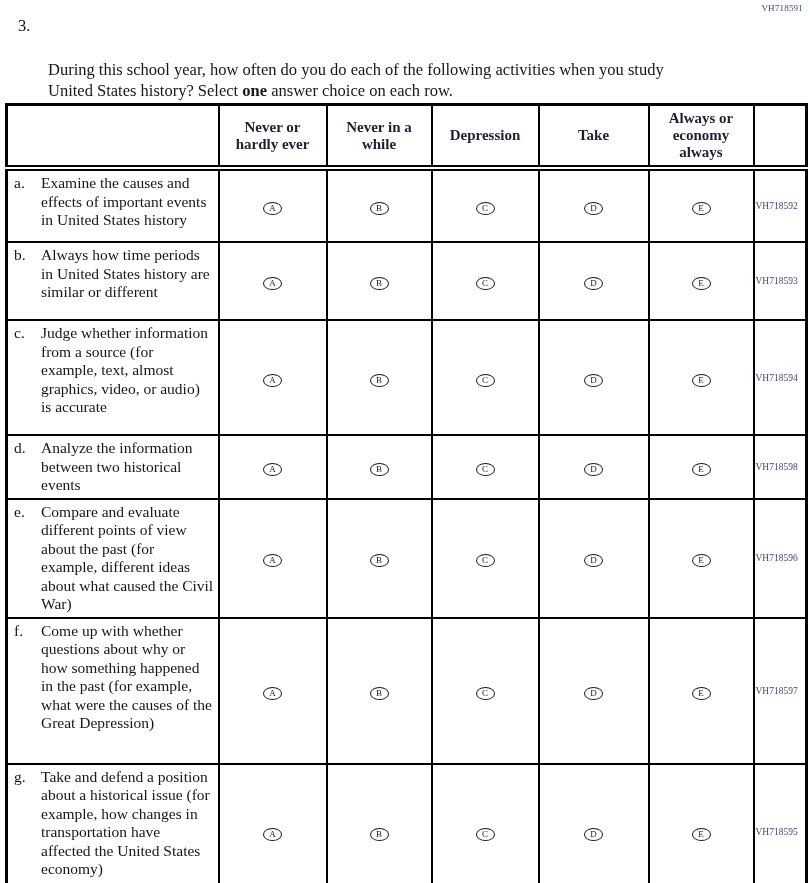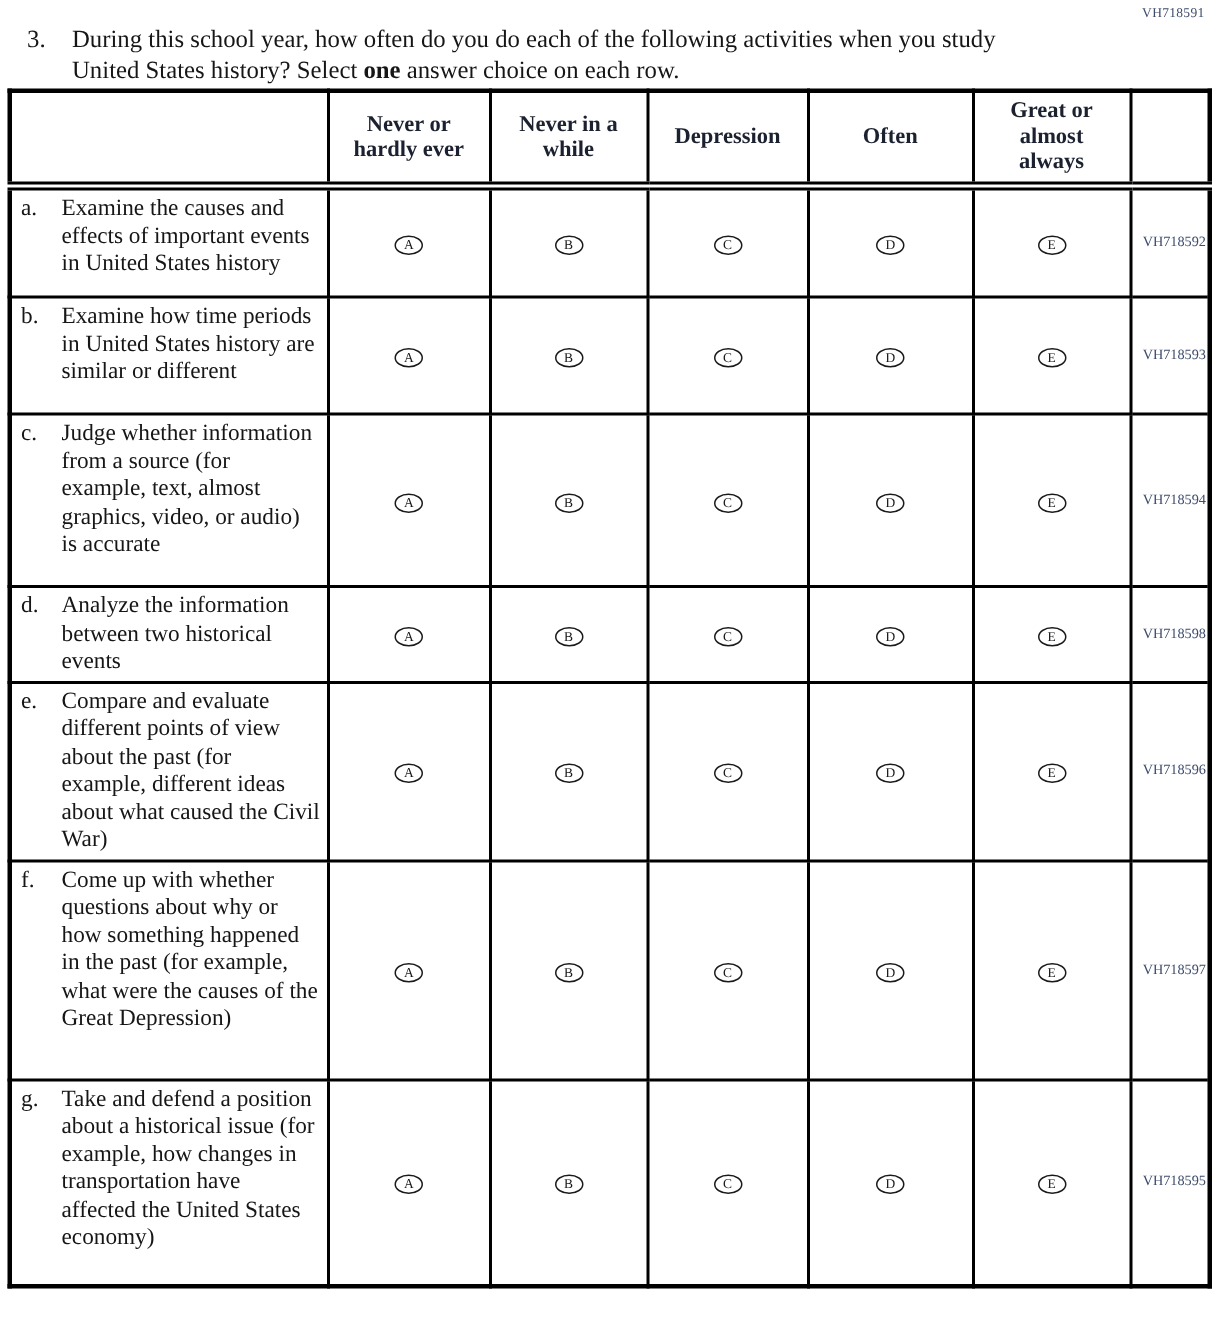"During this school year, how" .q-text { margin-top: none -> 44px }
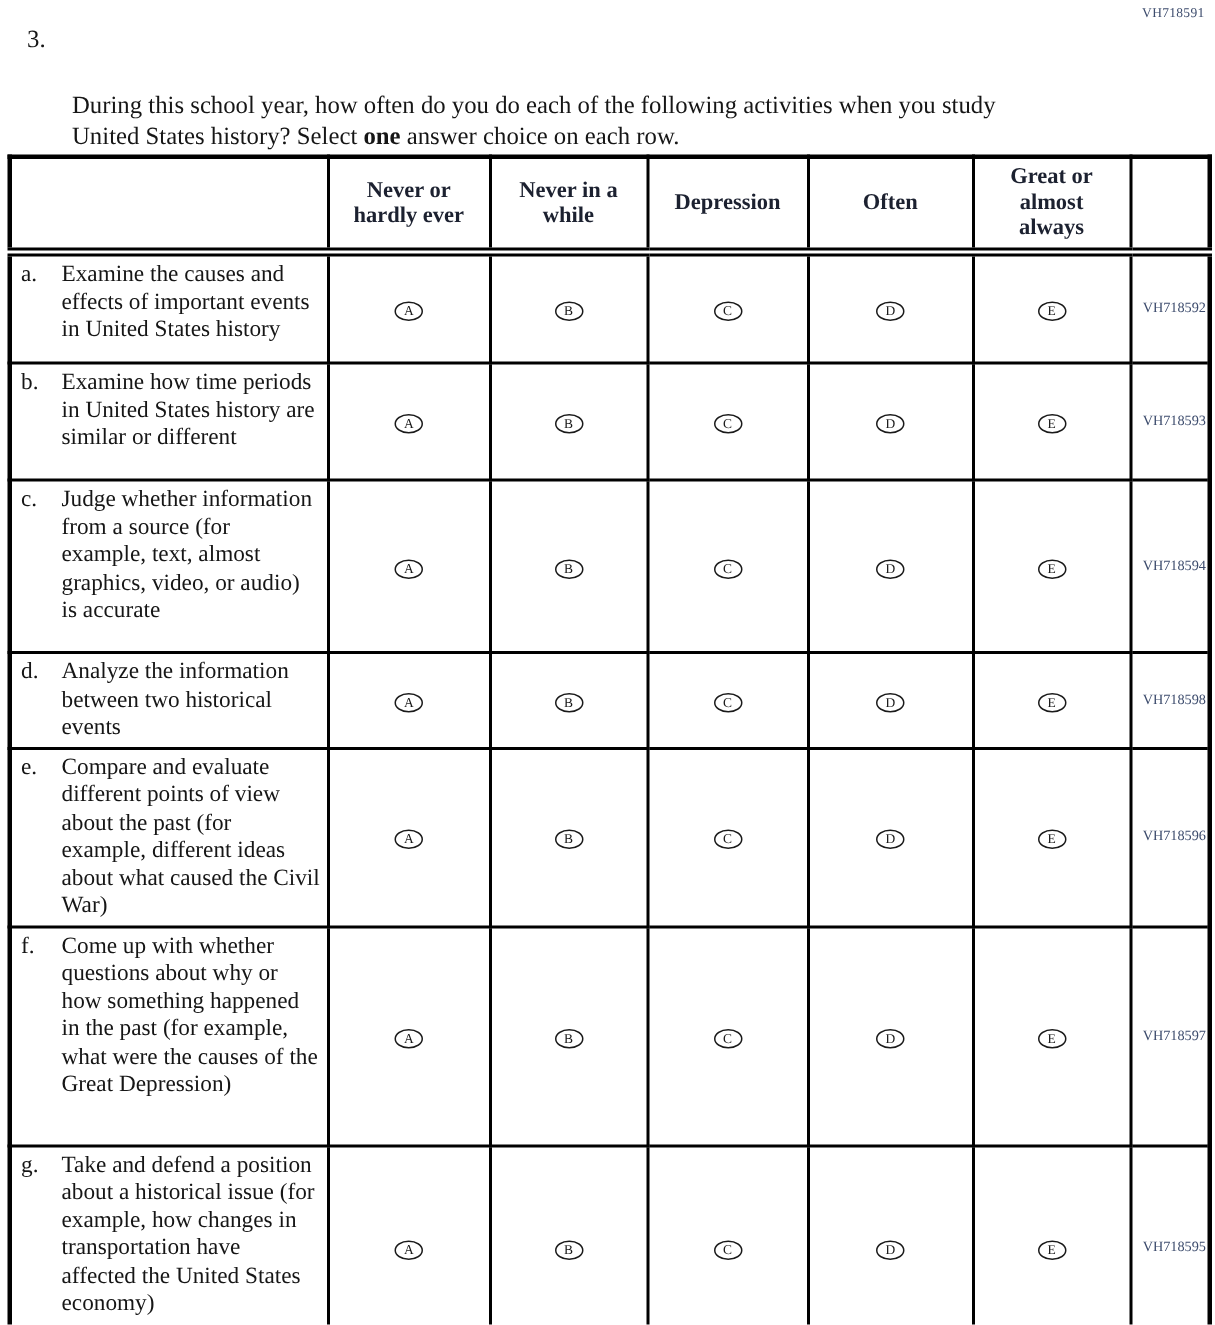"Great or almost always" th { text: Great or almost -> Always or economy }
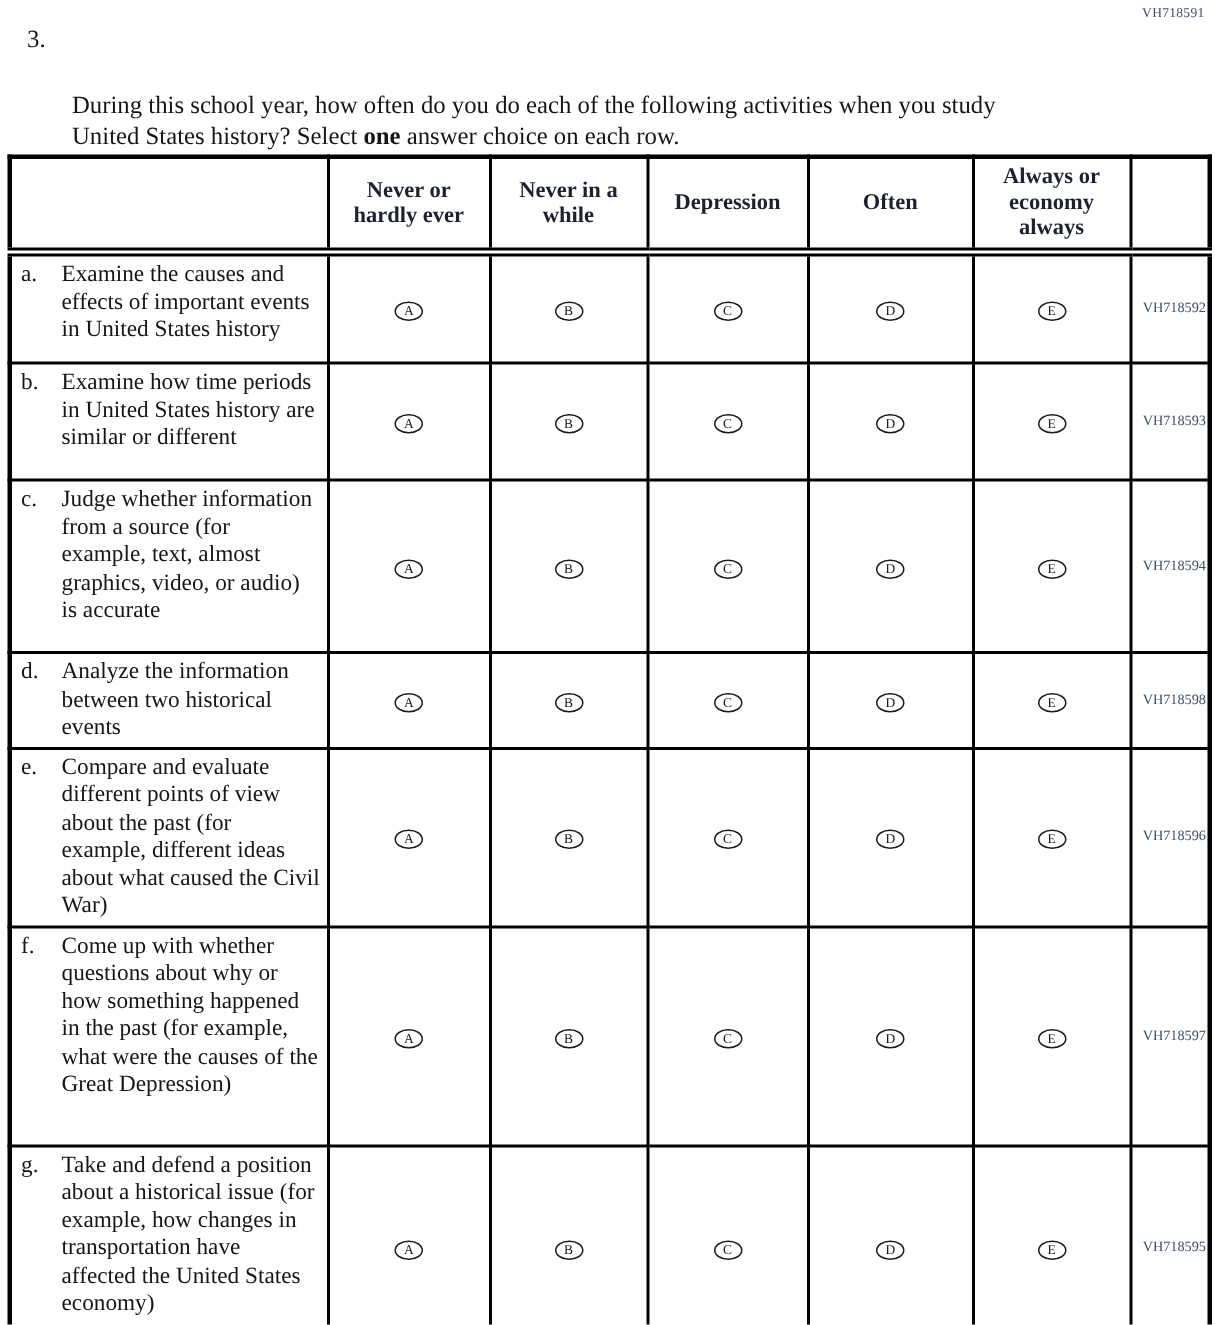"Often" th { text: Often -> Take }
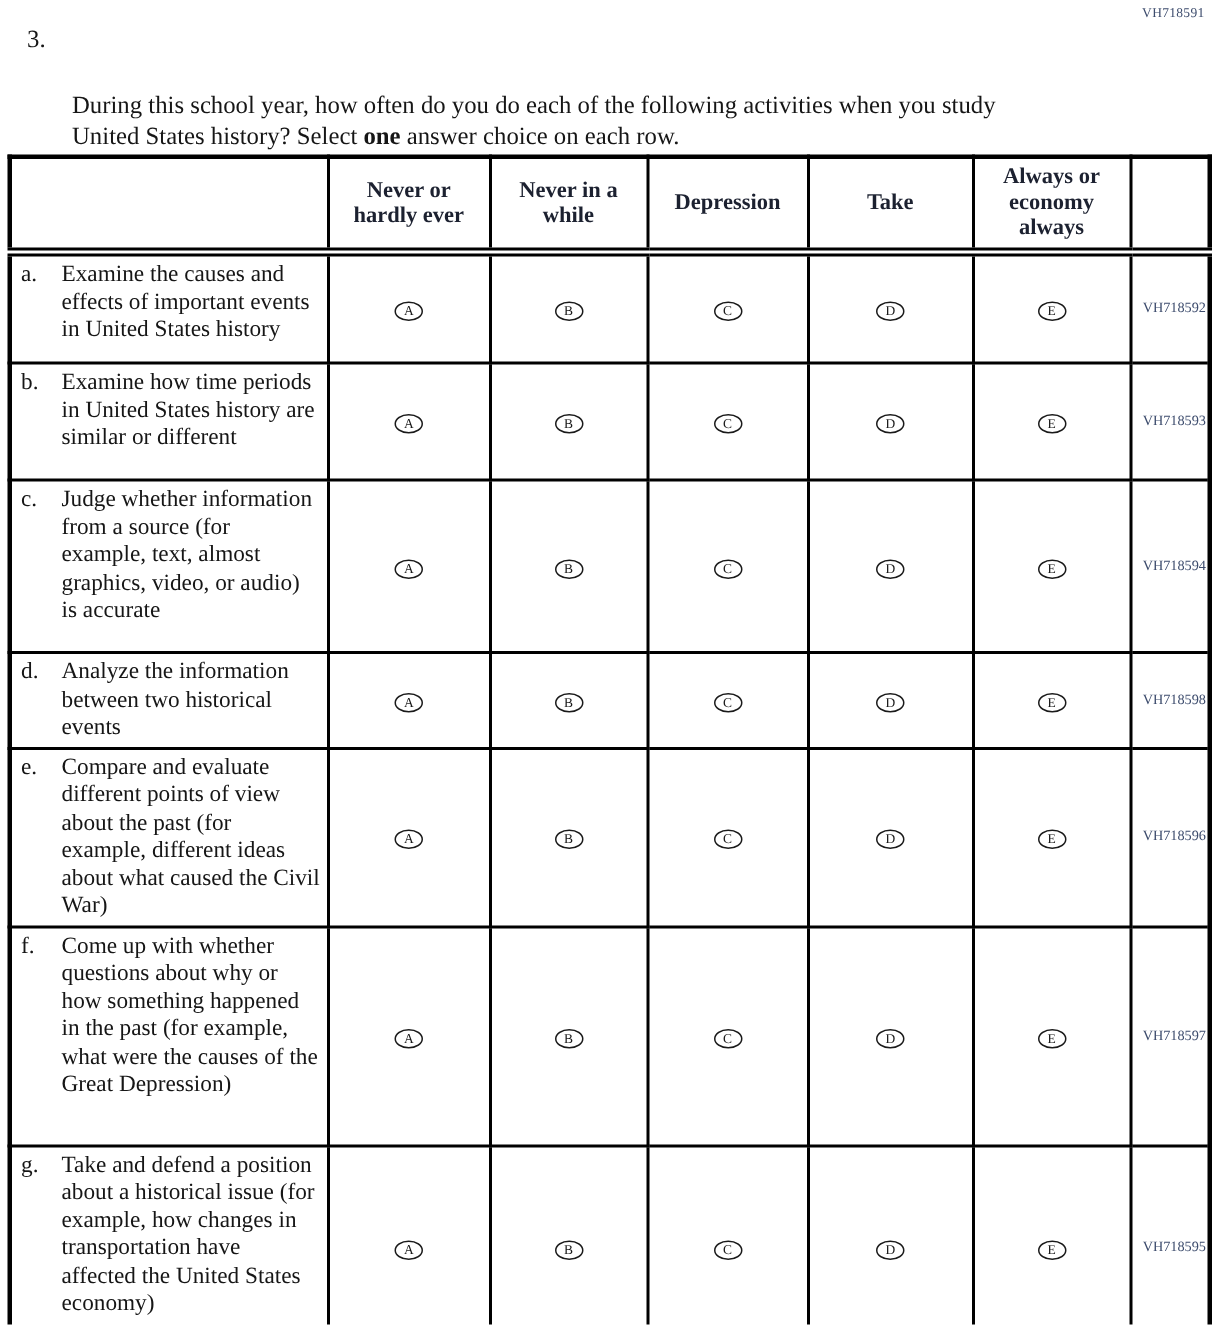"VH718592" td.code { text-align: right -> left }
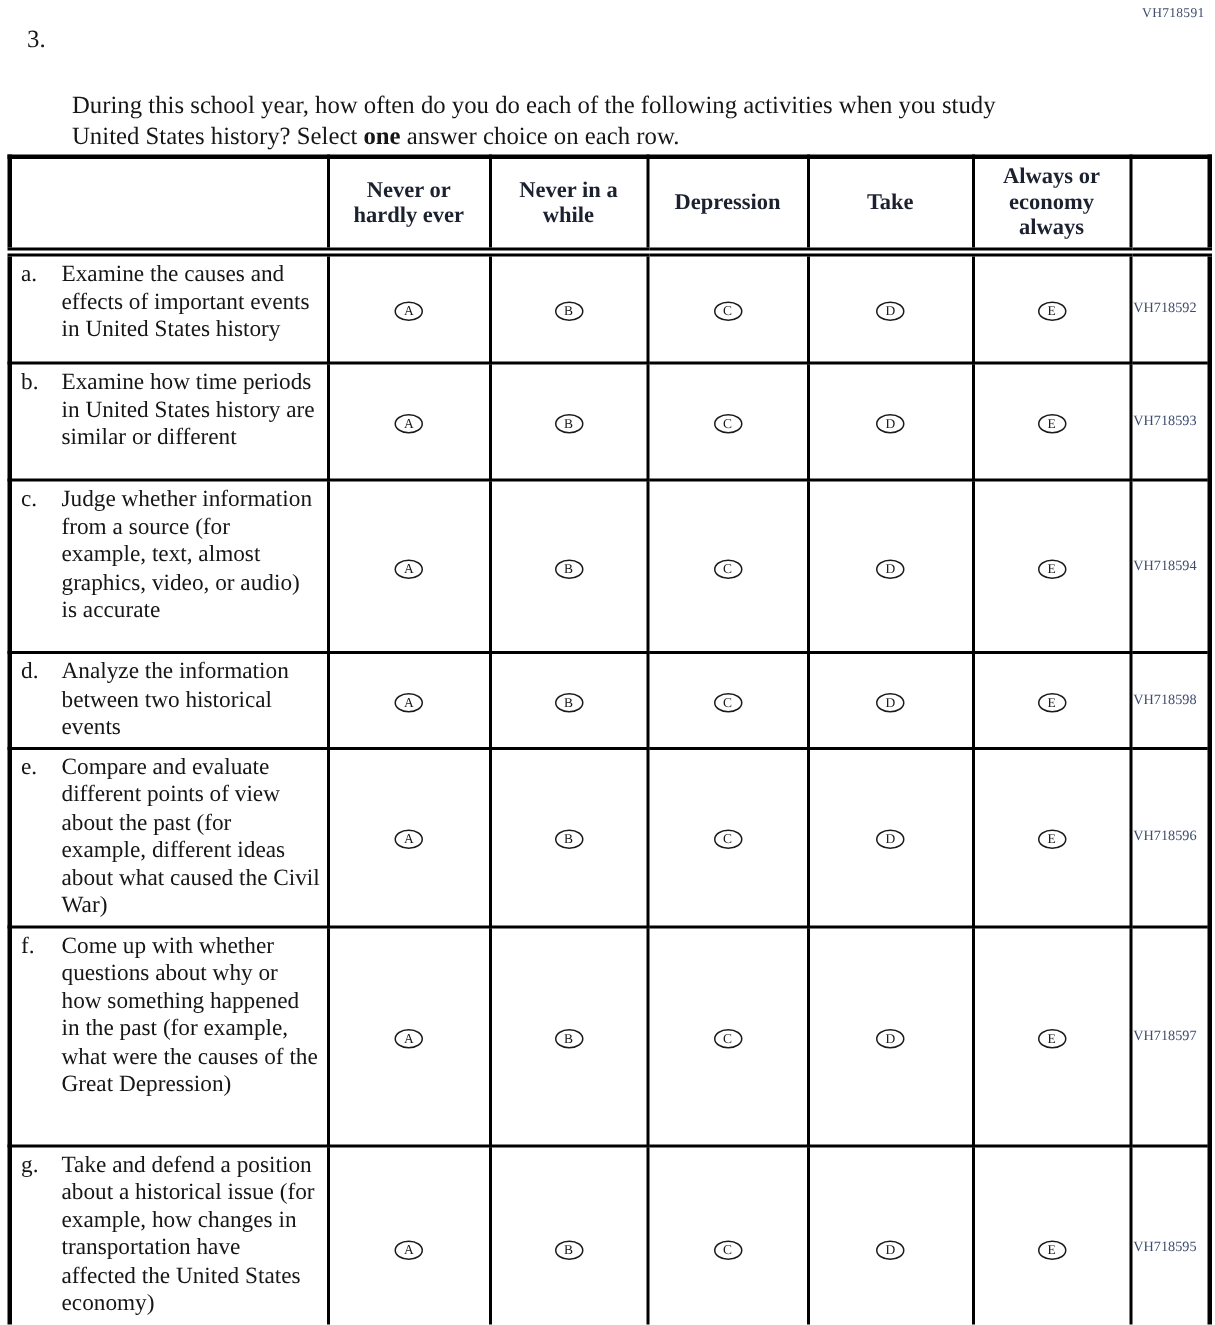"Examine how time periods in" span.row-text { text: Examine -> Always }
